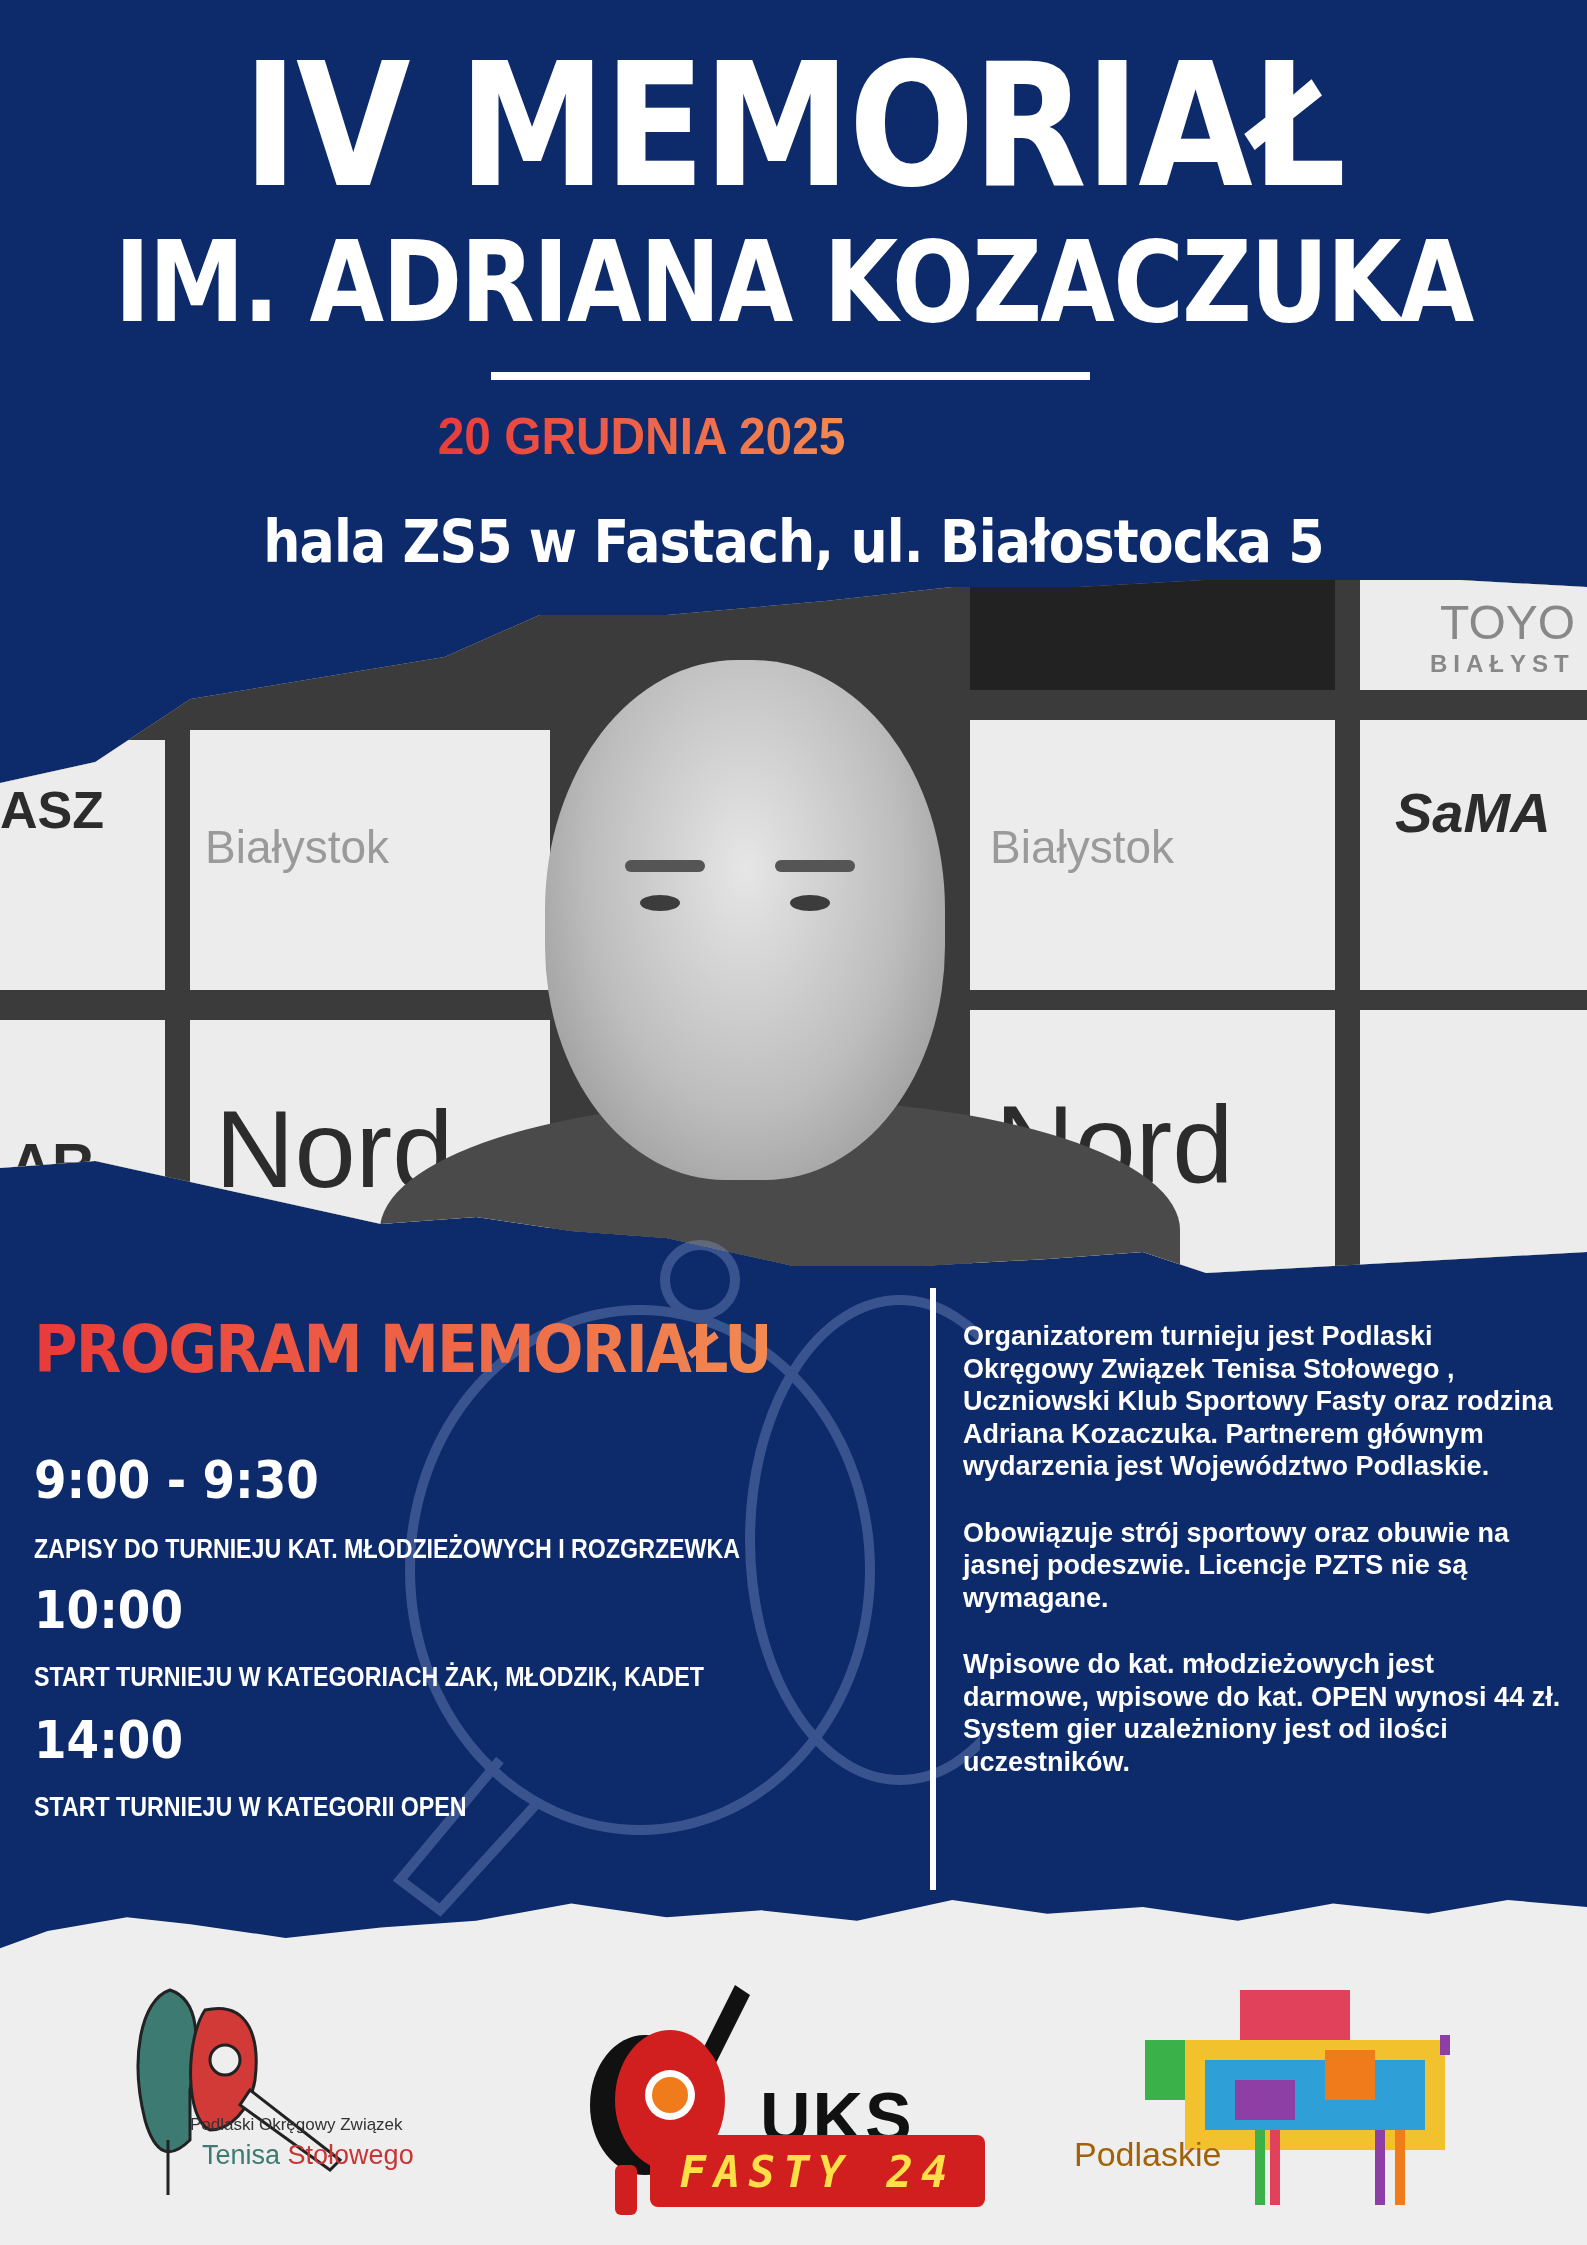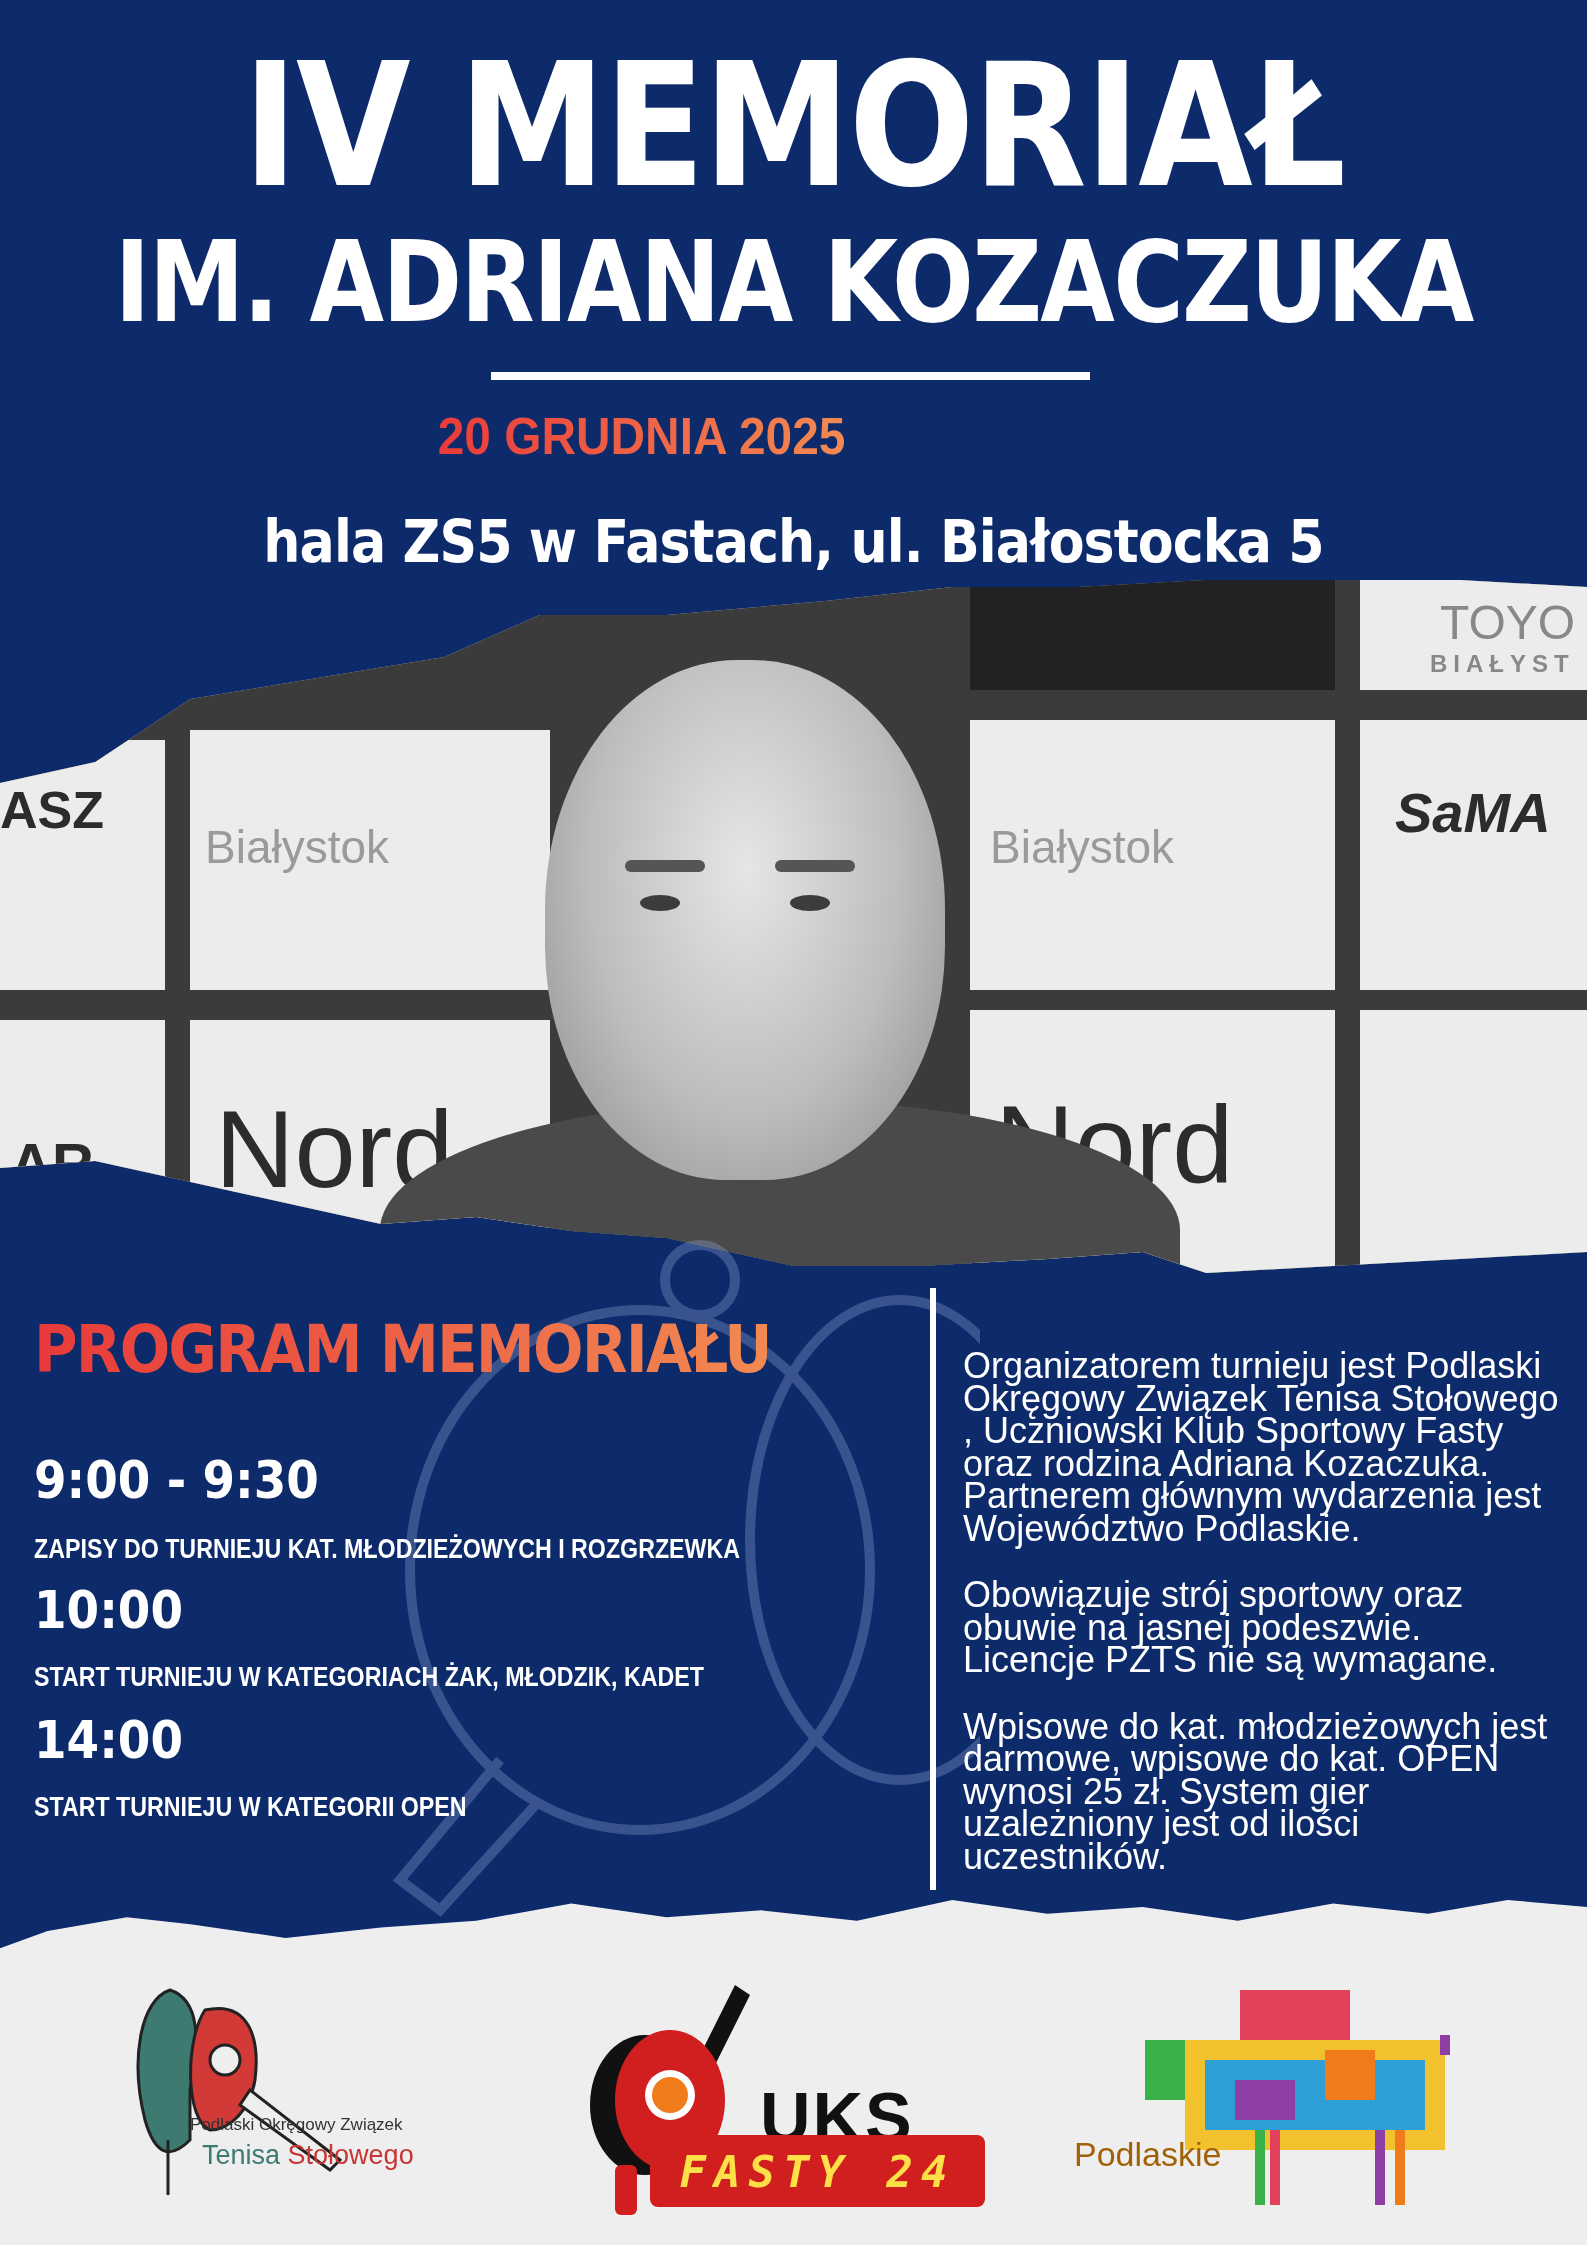"Organizatorem turnieju jest Podlaski" #info { font-size: 36px -> 27px; font-weight: normal -> bold; margin-top: 30px -> none }
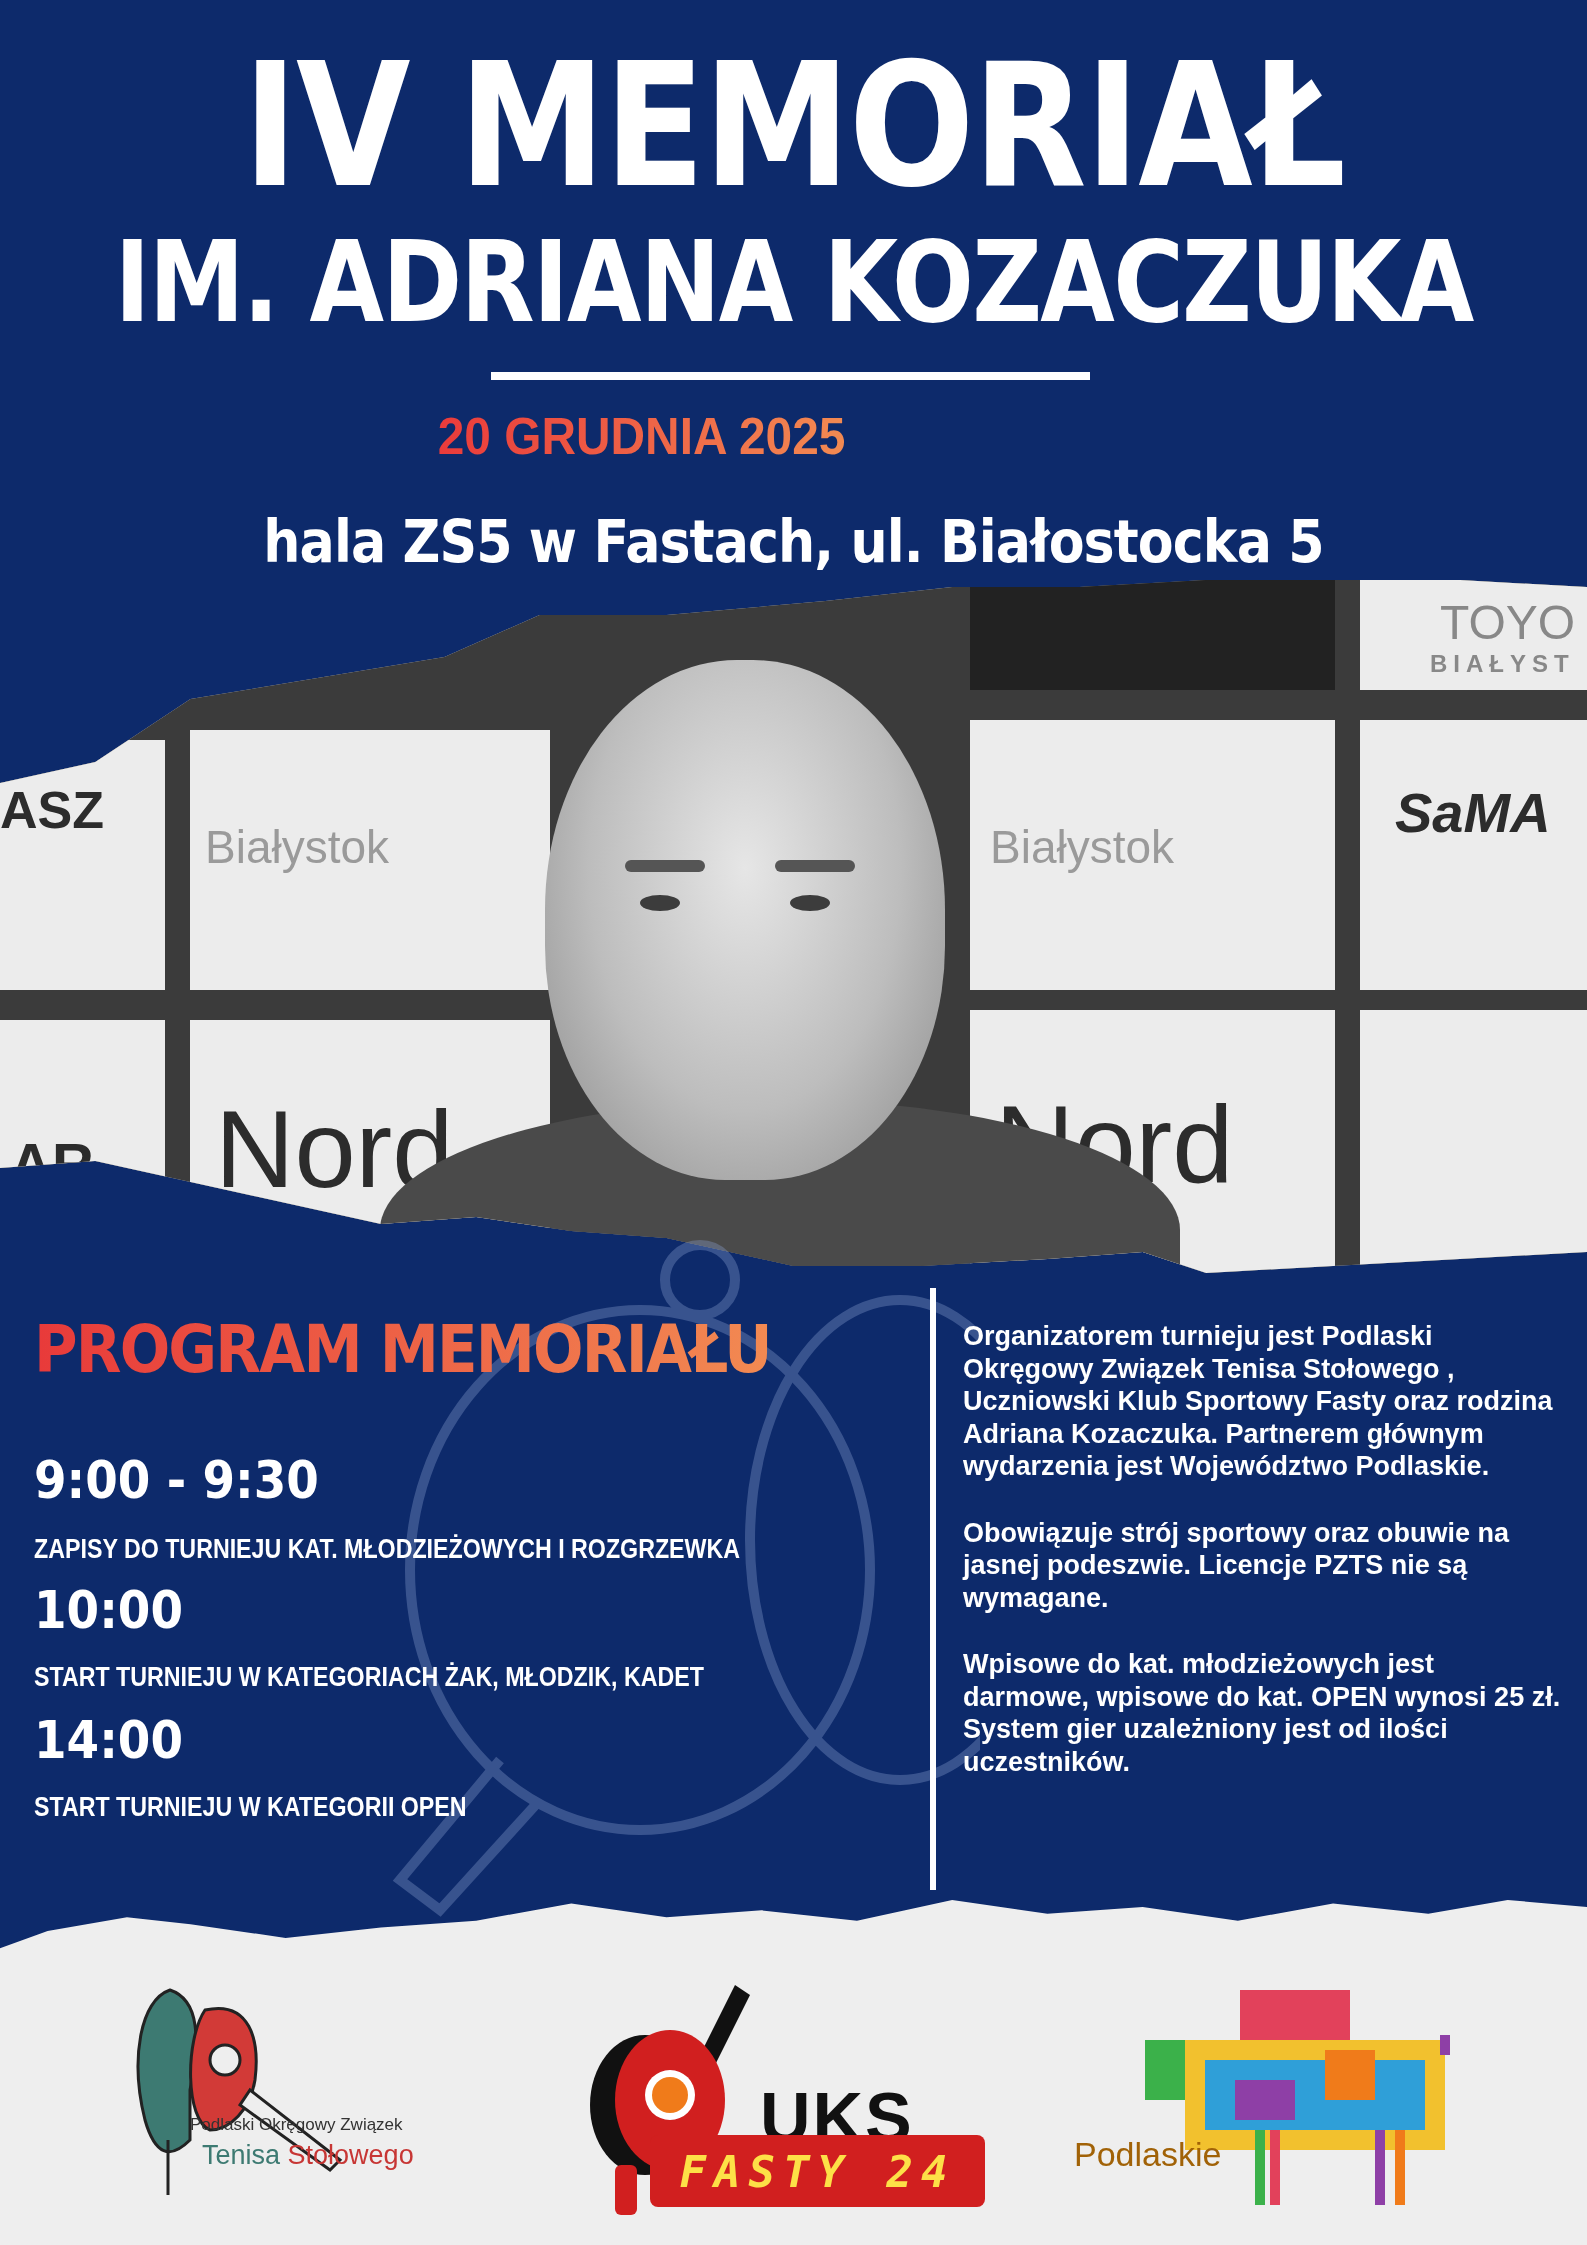"Wpisowe do kat. młodzieżowych jest" p { text: 25 -> 44 }
